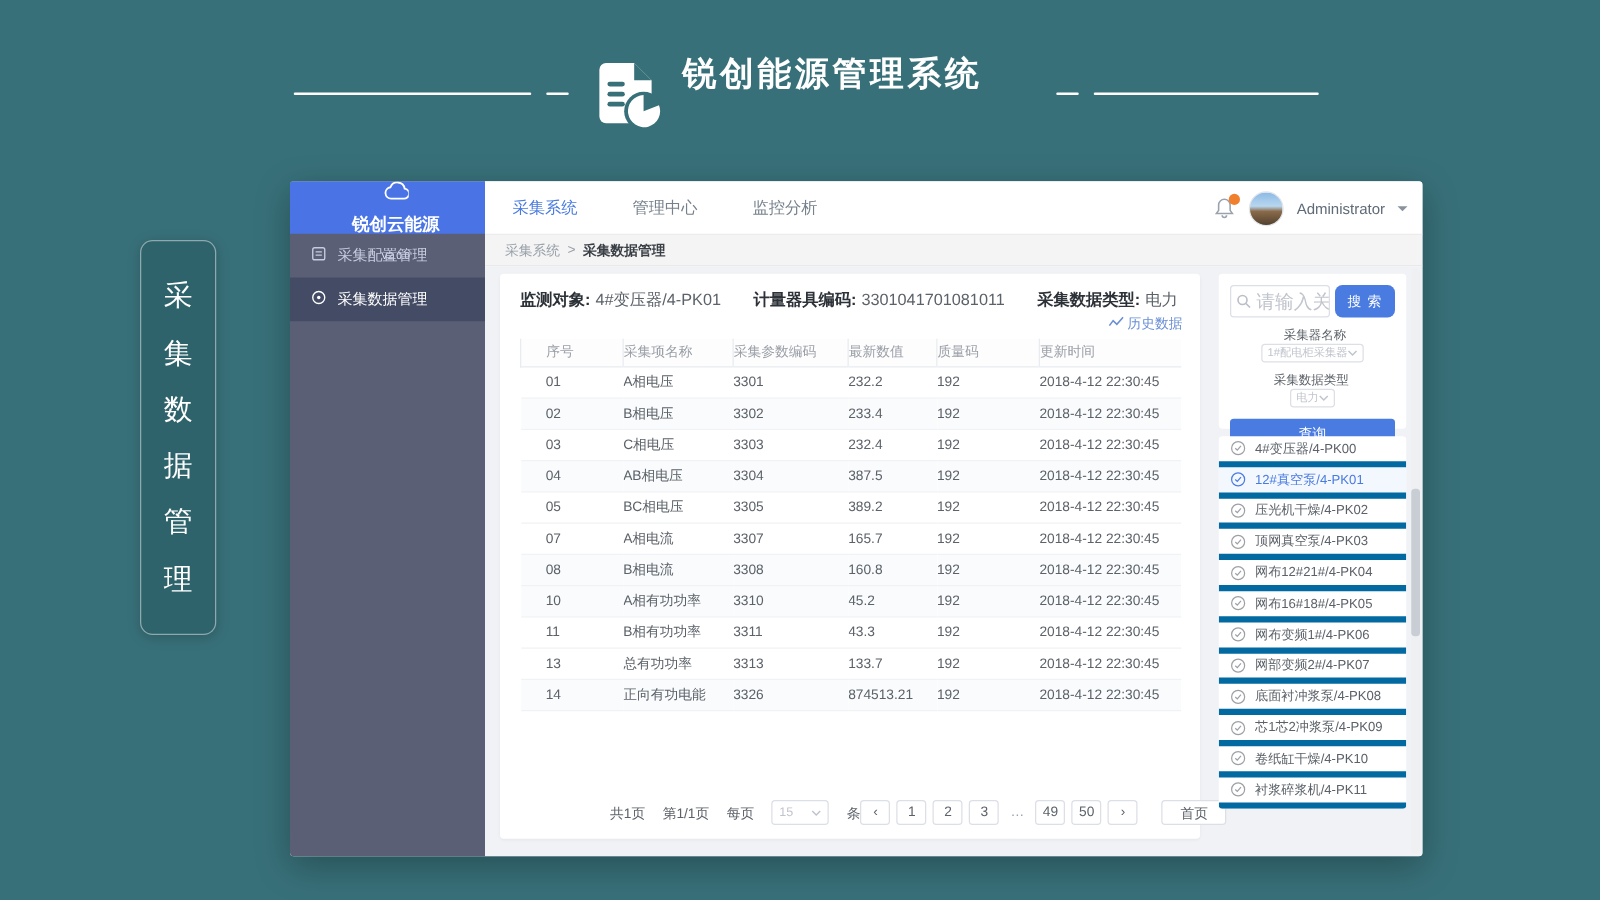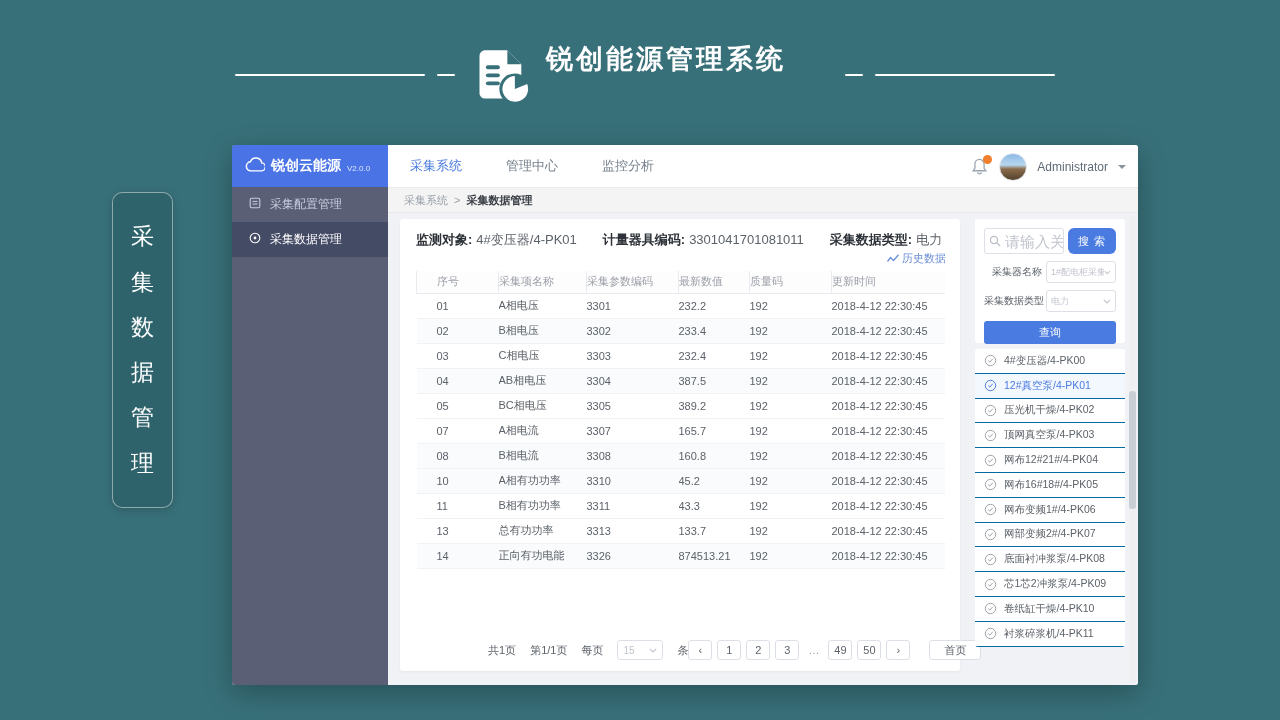"锐创云能源" .sb-header { flex-direction: none -> column }
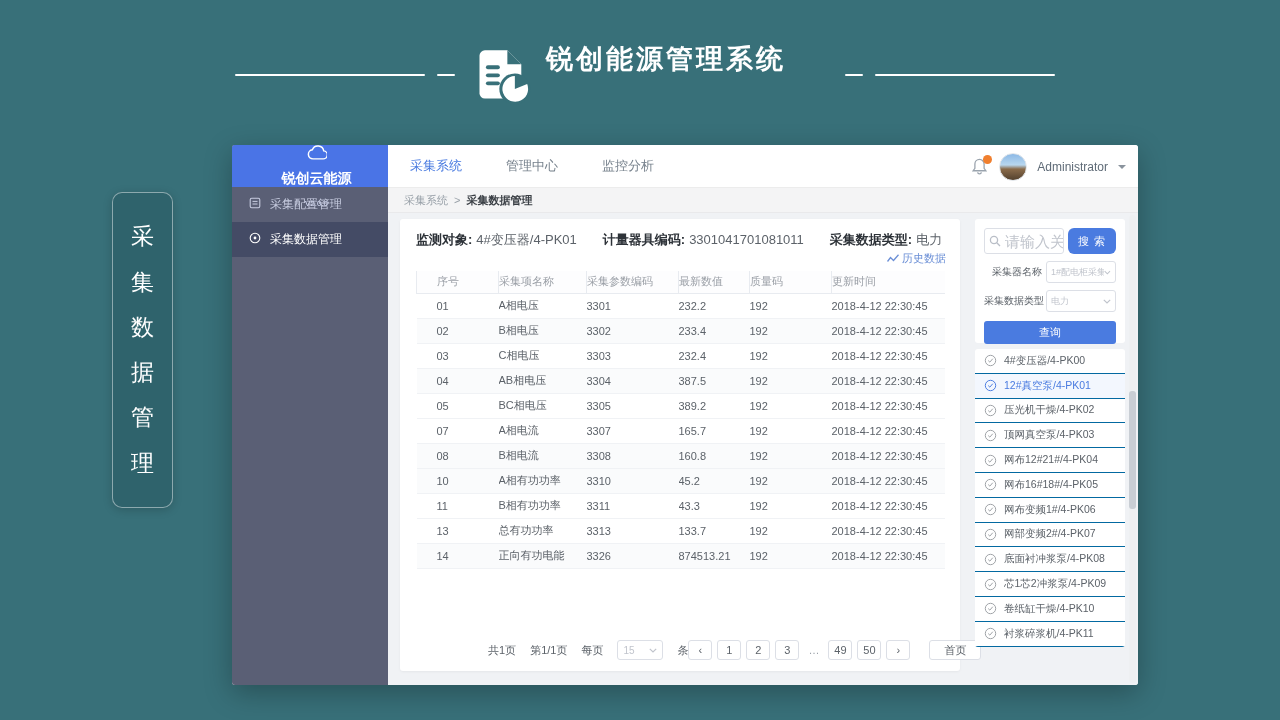"采集器名称" .field-row { flex-direction: none -> column }
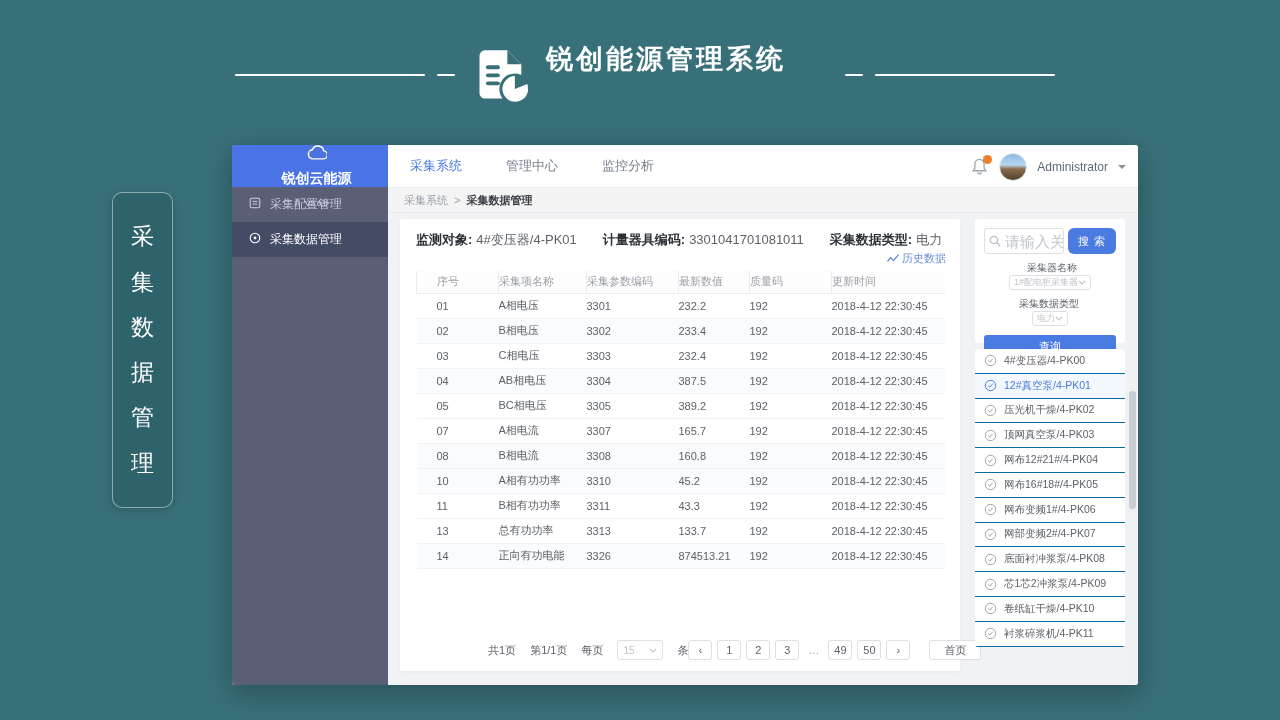"4#变压器/4-PK00" .device-item { border-bottom: 1px solid #0369a1 -> 5px solid #0369a1 }
